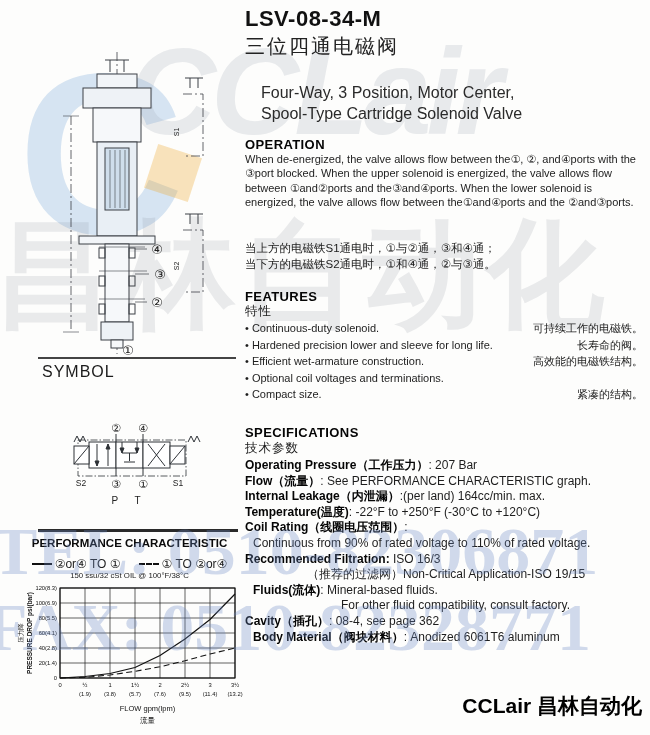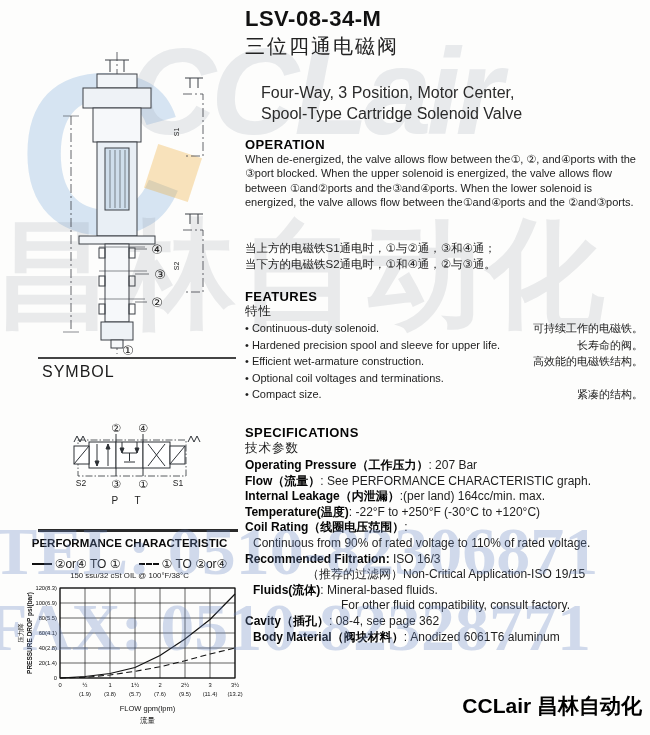"• Hardened precision spool and" span.en { text: spool and sleeve for upper -> lower and sleeve for long }
